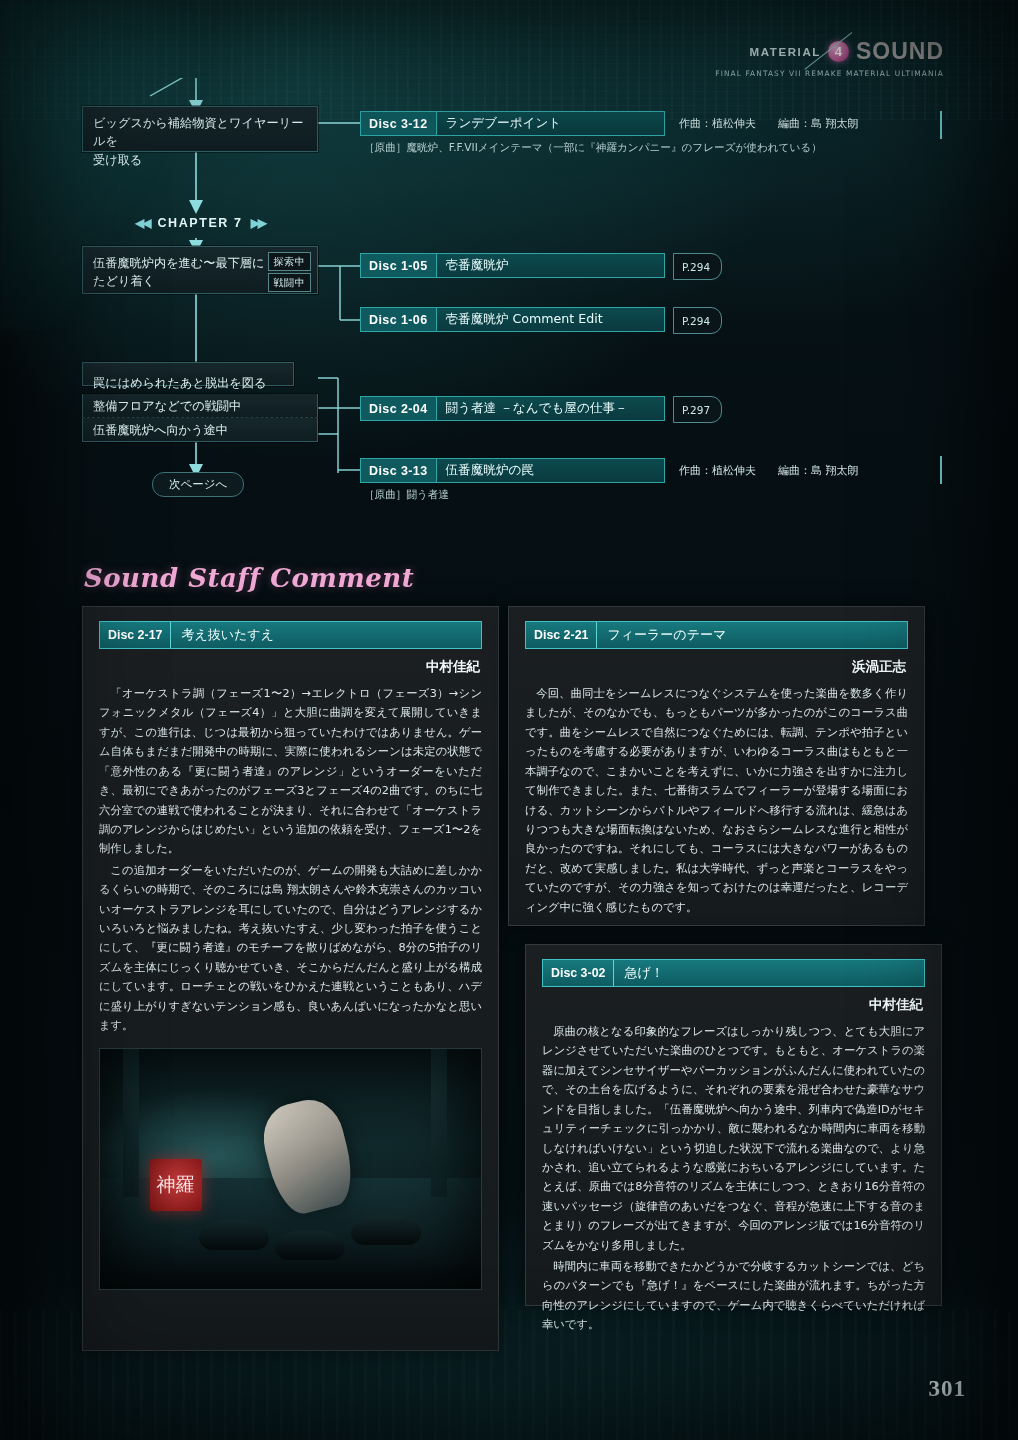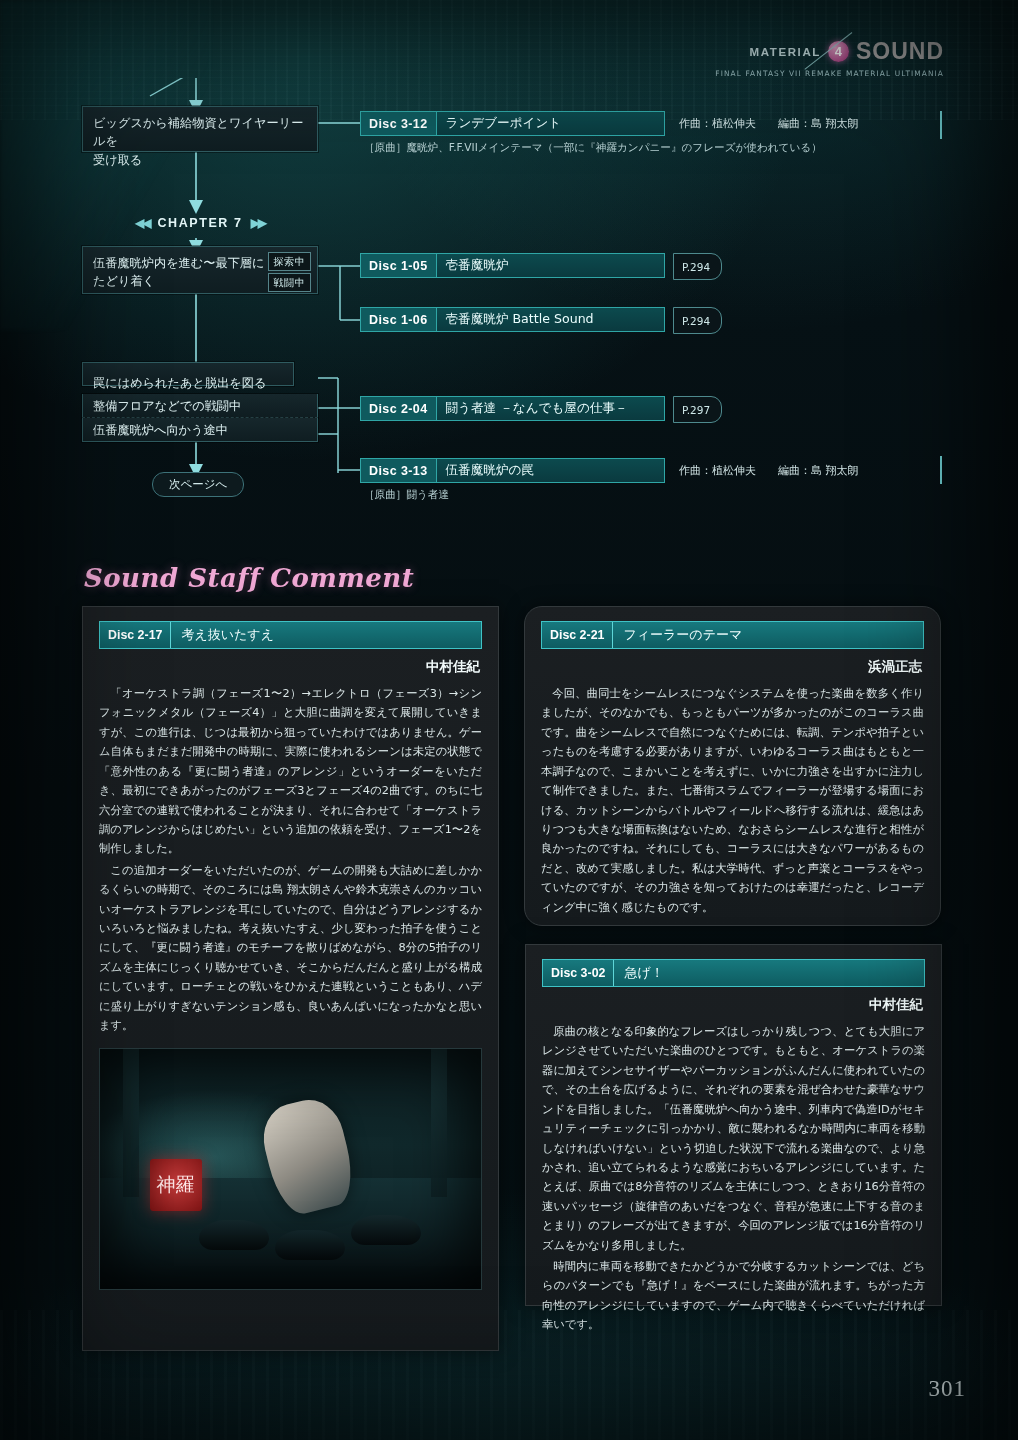"壱番魔晄炉 Battle Sound" span.dtitle { text: Battle Sound -> Comment Edit }
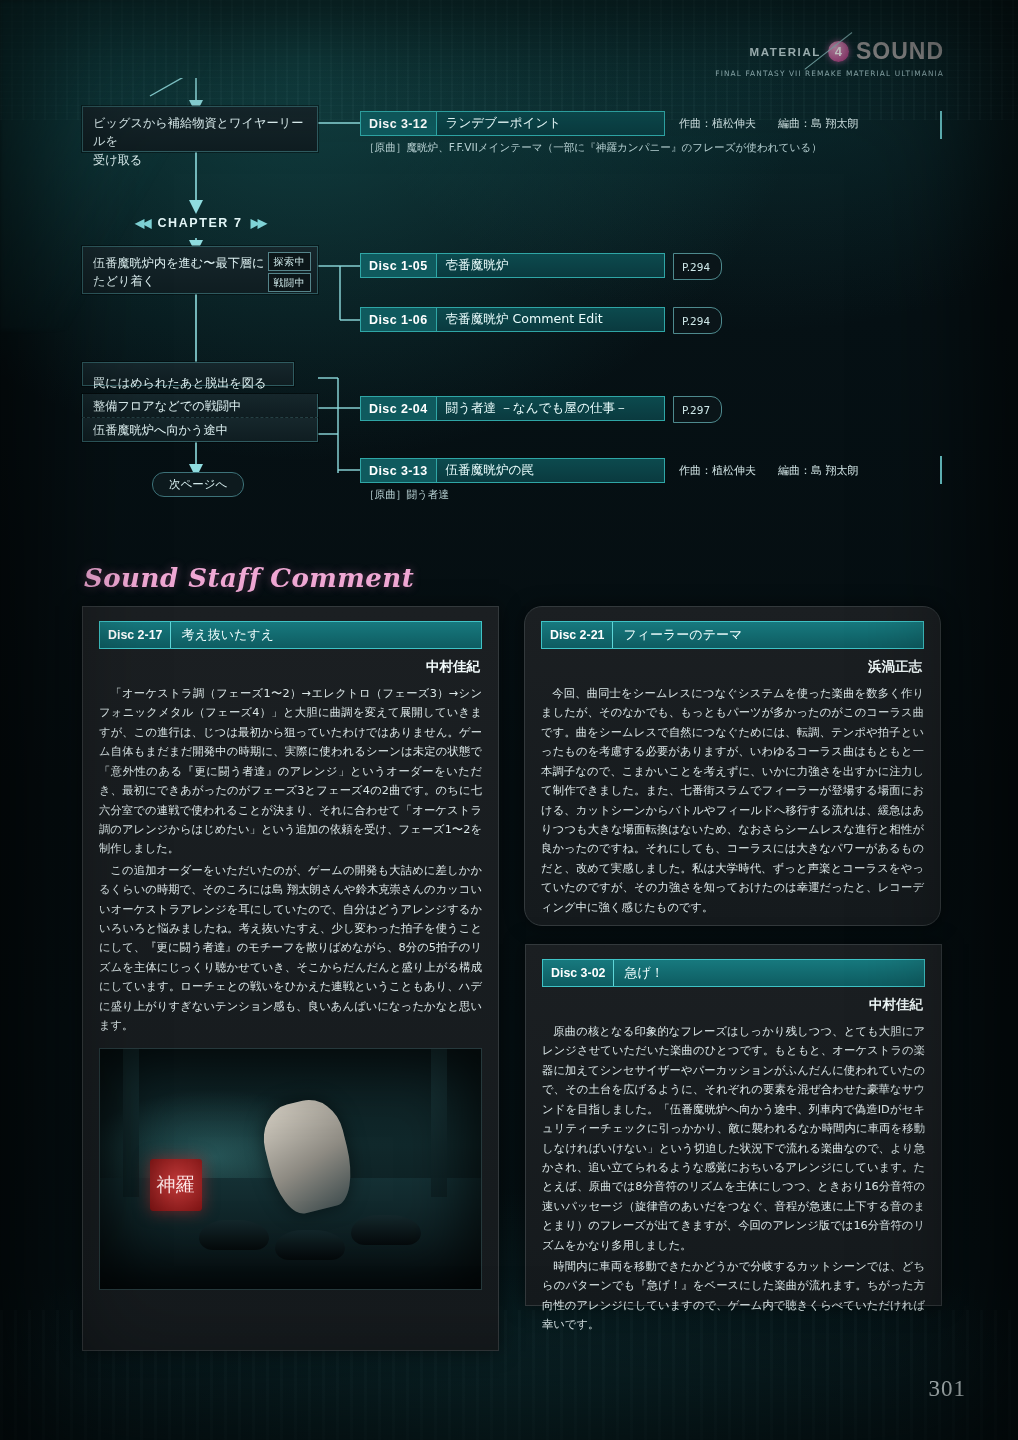"Disc 2-21" div.card { border-radius: 18px -> none; left: 524px -> 508px }
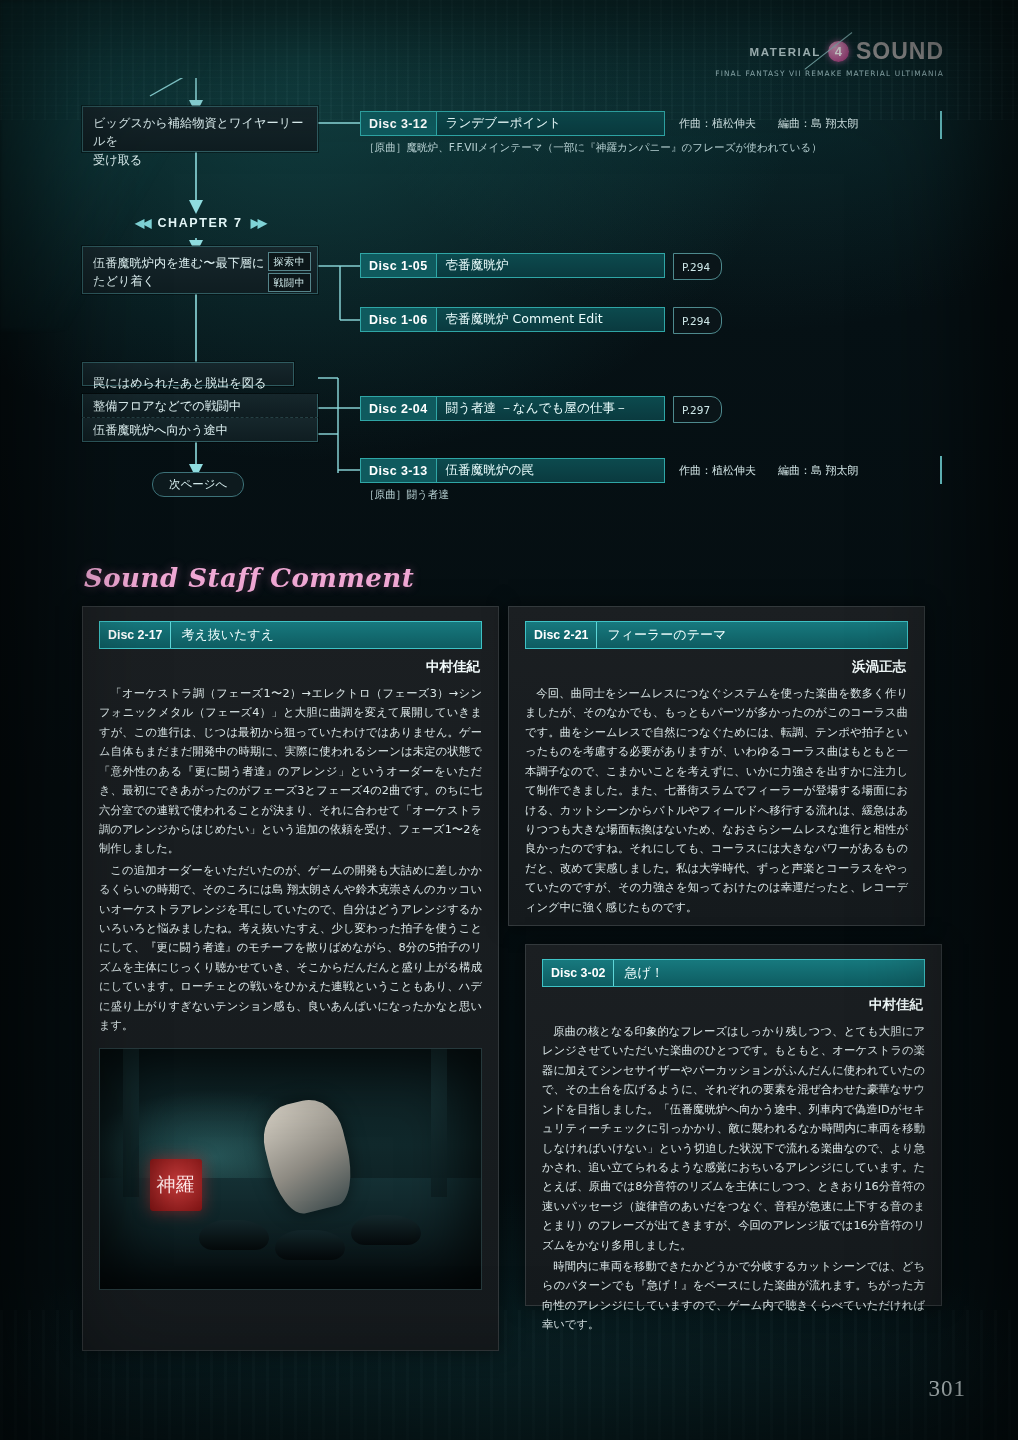"301" .pagenum { font-weight: normal -> bold }
